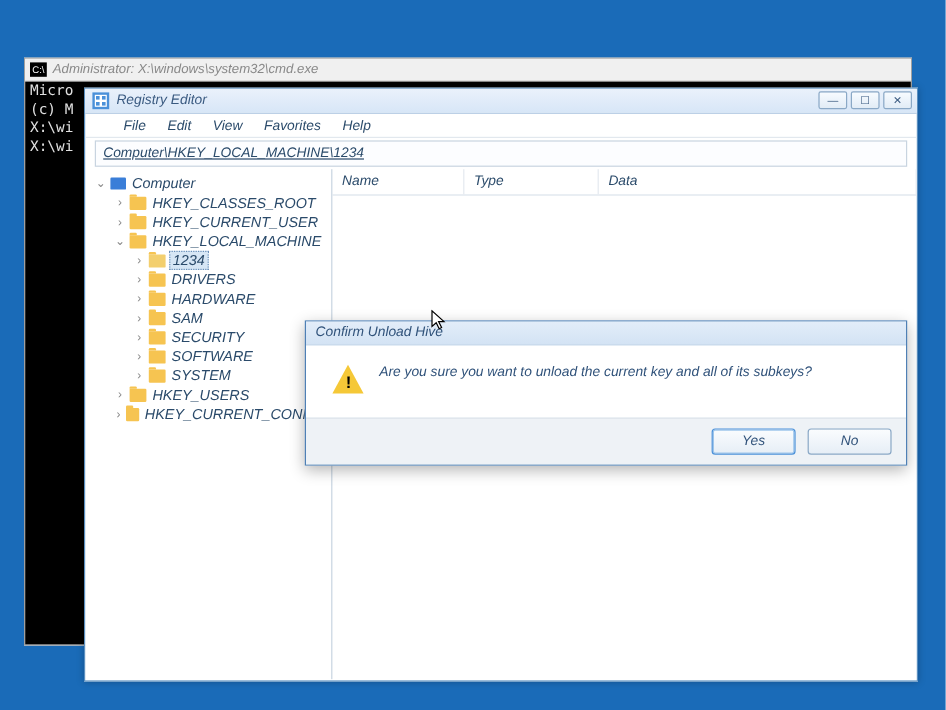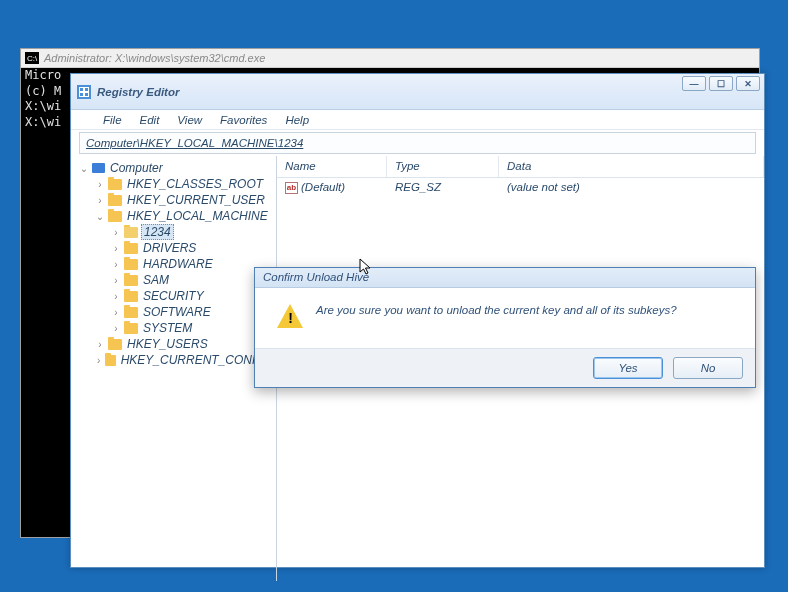"Registry Editor" .regedit-titlebar { font-weight: bold -> none; height: 36px -> 21px }
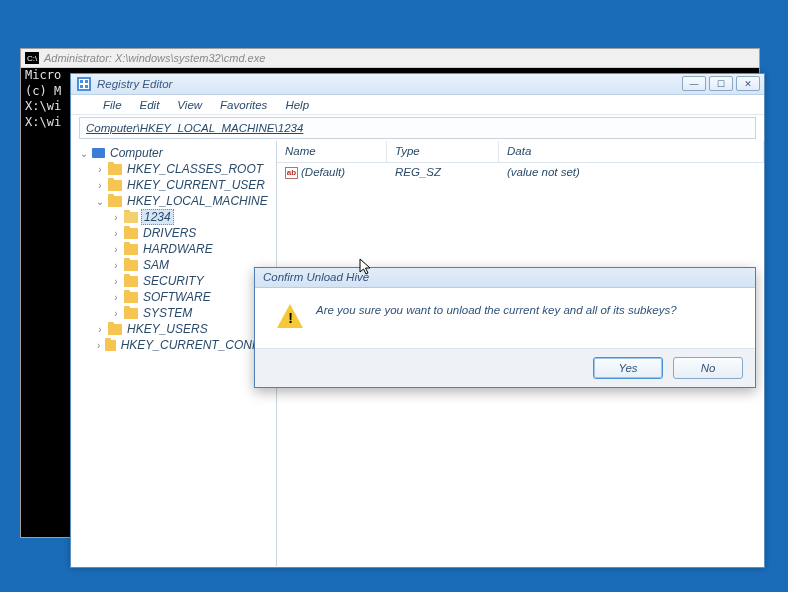"ab (Default)" div.list-row { html: <div> <div><span>ab</span><span>(Default)</span></div> <div>REG_SZ</div> <div>(value not set)</div> </div> -> none }
